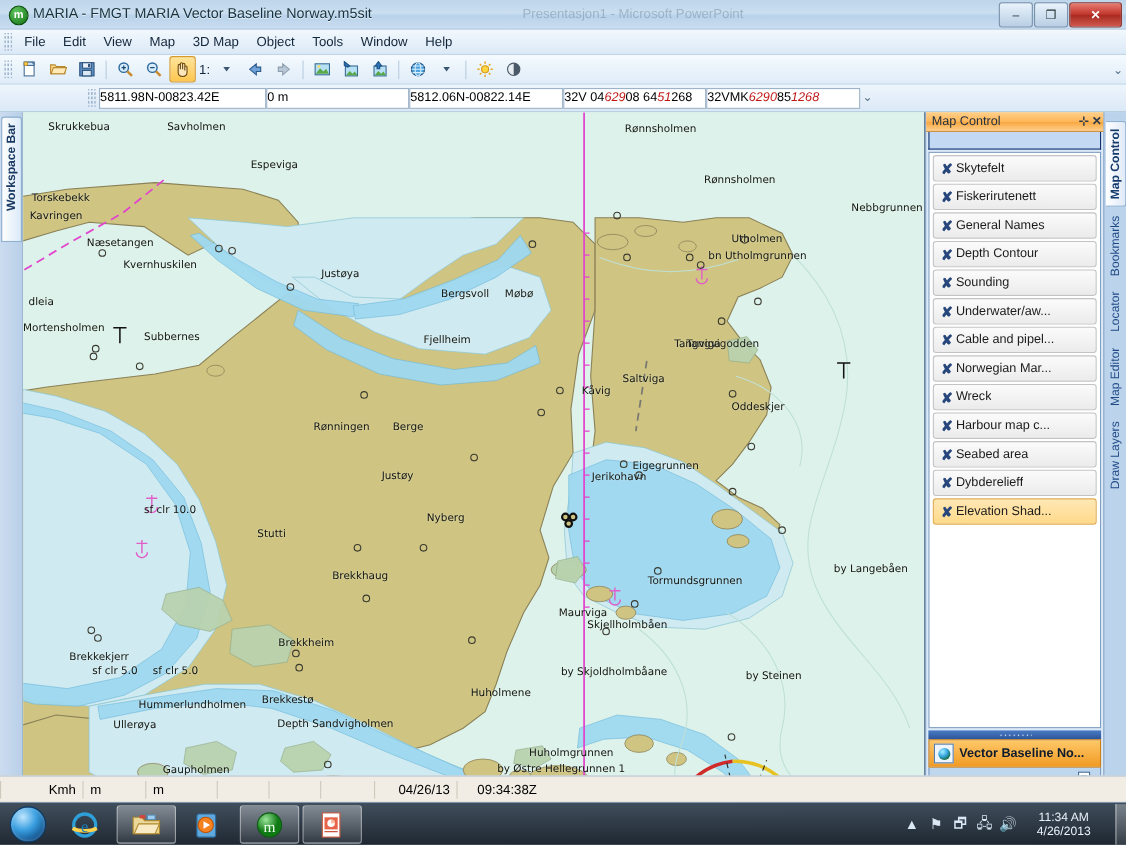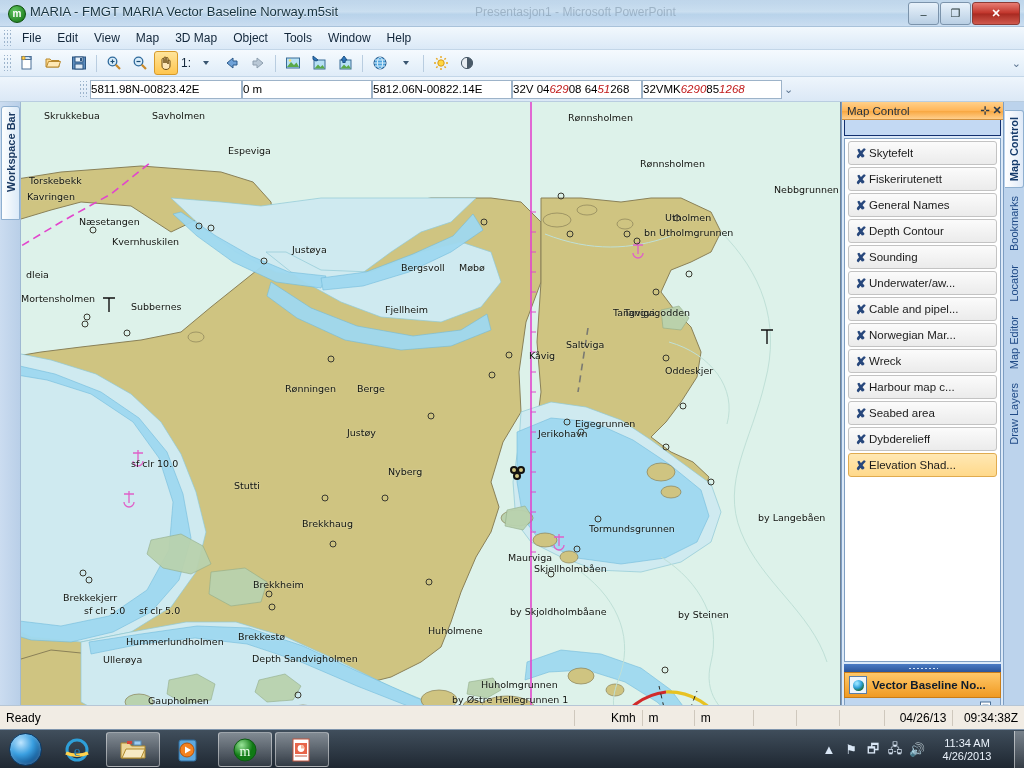"Ready" div.sb-cell { html: <div>Ready</div> -> none }
